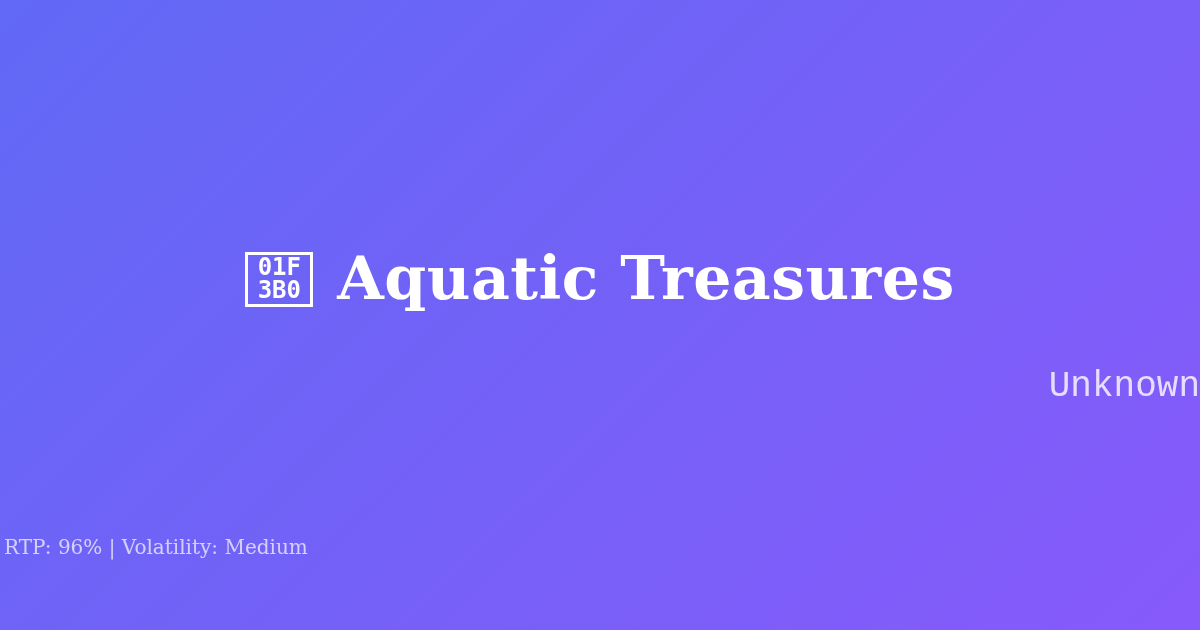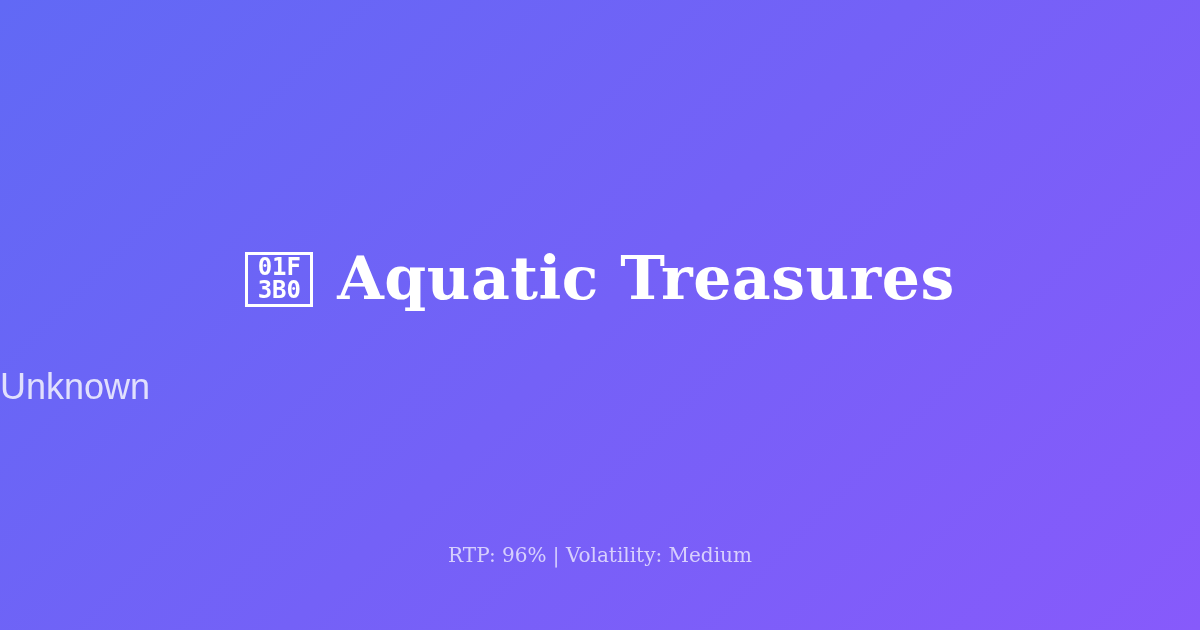"Unknown" .subtitle { font-family: Liberation Sans, sans-serif -> Liberation Mono, monospace; text-align: left -> right }
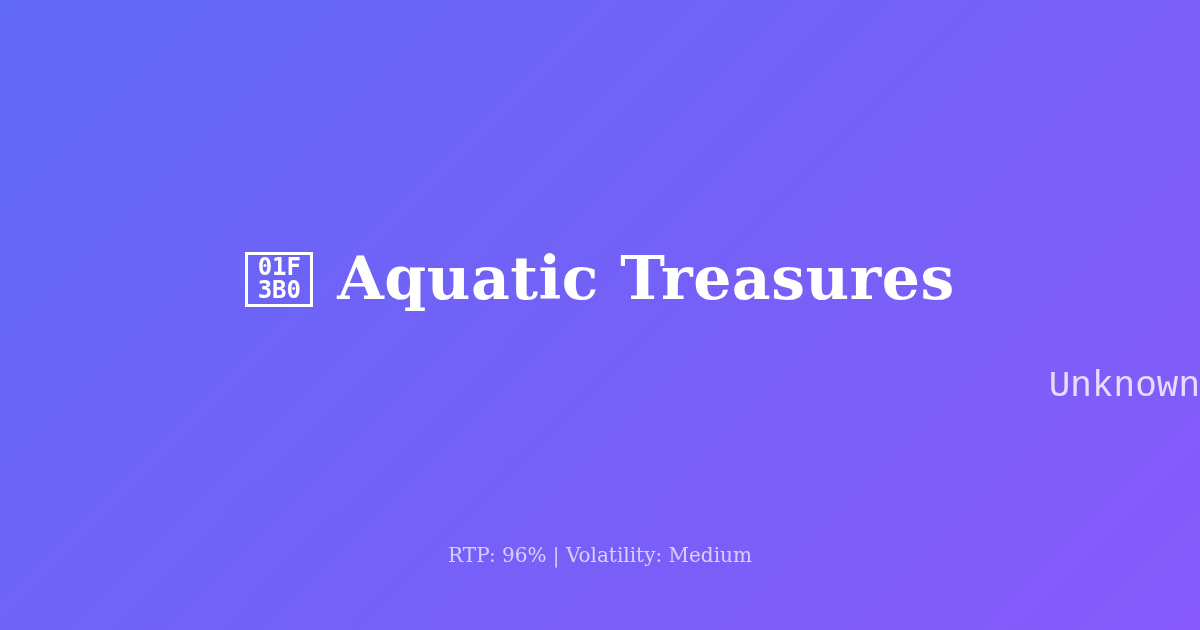"RTP: 96% | Volatility: Medium" .meta-line { margin: 12px -> 4px; text-align: center -> left }
